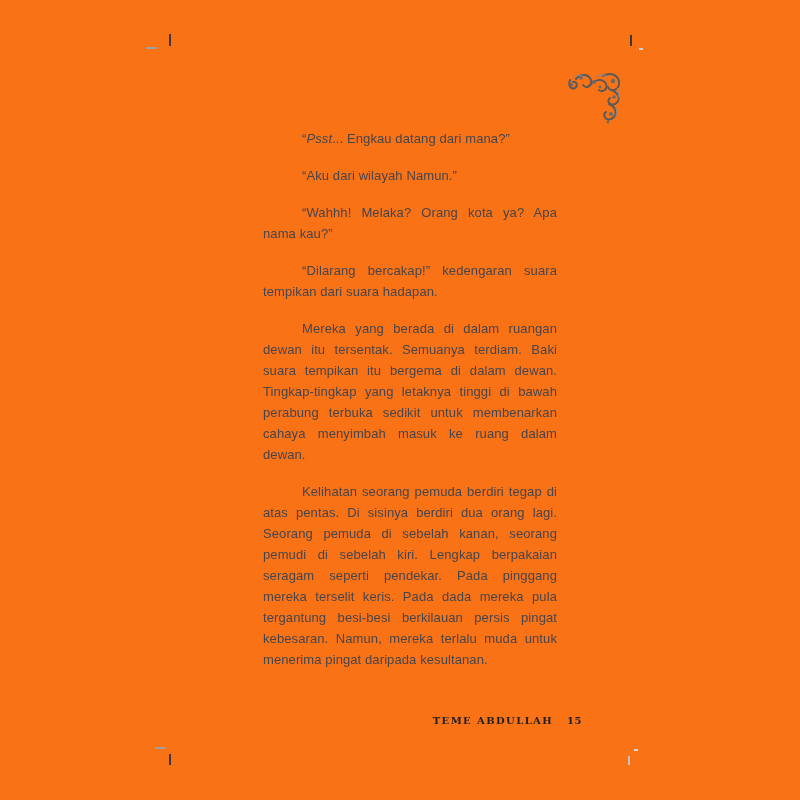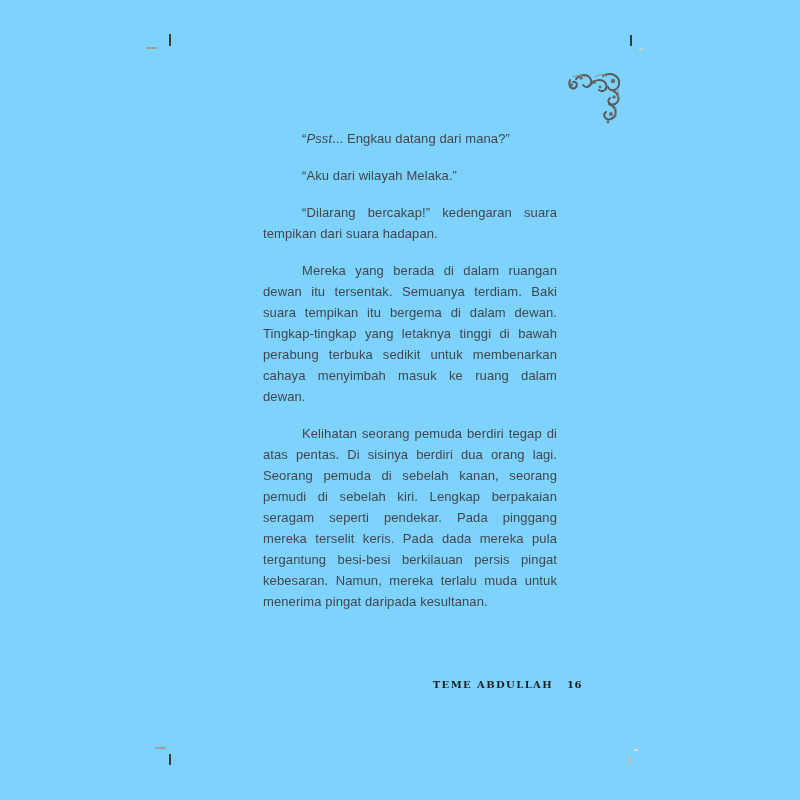"“Psst... Engkau datang dari mana?”" .book-page { background: #7dd3fc -> #f97316 }
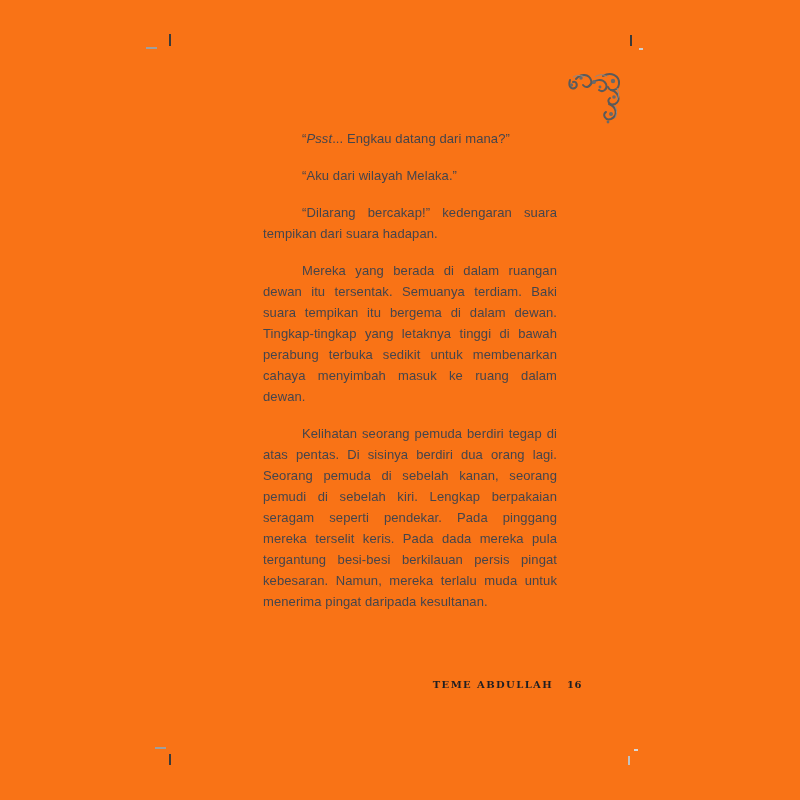"“Aku dari wilayah Melaka.”" p { text: Melaka -> Namun }
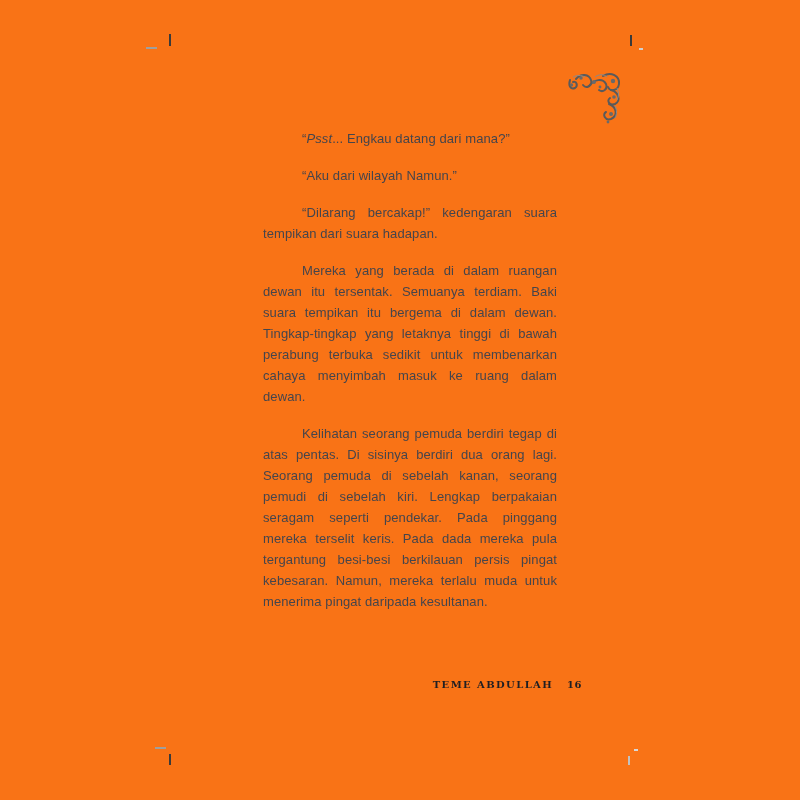"“Wahhh! Melaka? Orang kota ya?" p { html: none -> <p>“Wahhh! Melaka? Orang kota ya? Apa nama kau?”</p> }
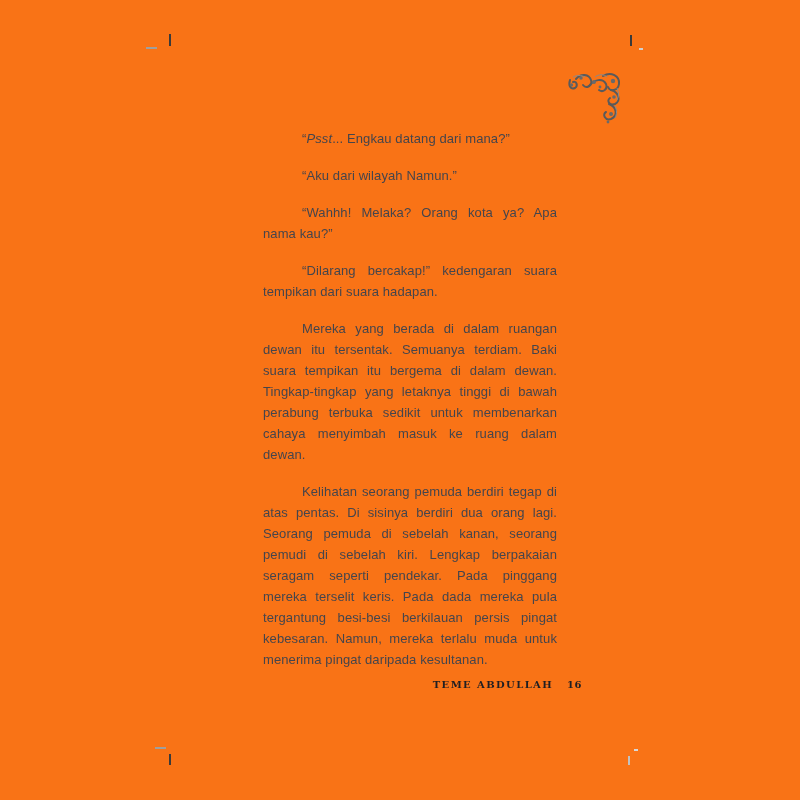"TEME ABDULLAH" .footer { top: 679px -> 715px }
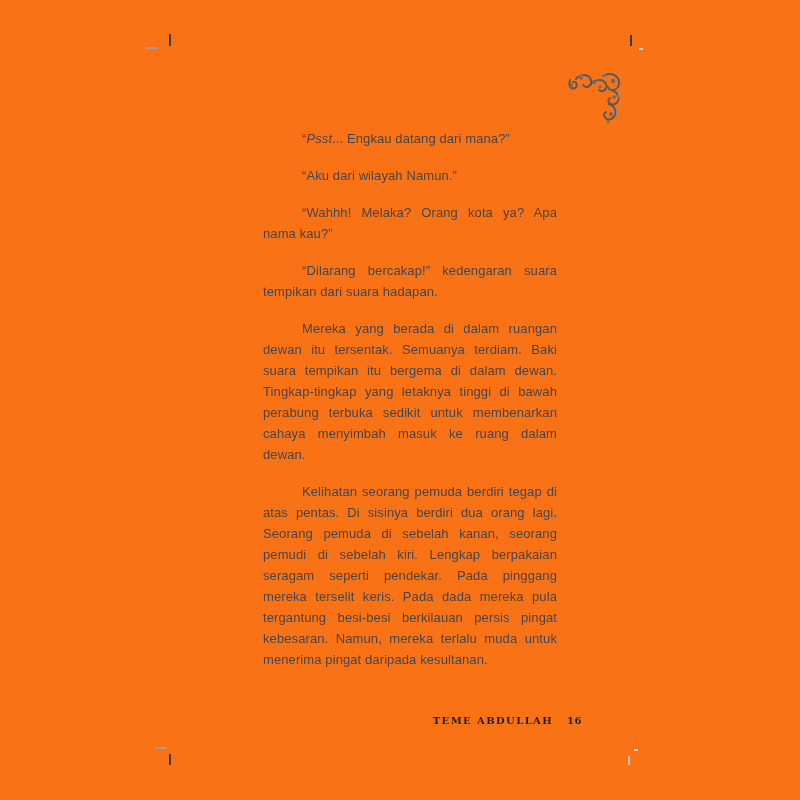"16" span.page-num { text: 16 -> 15 }
